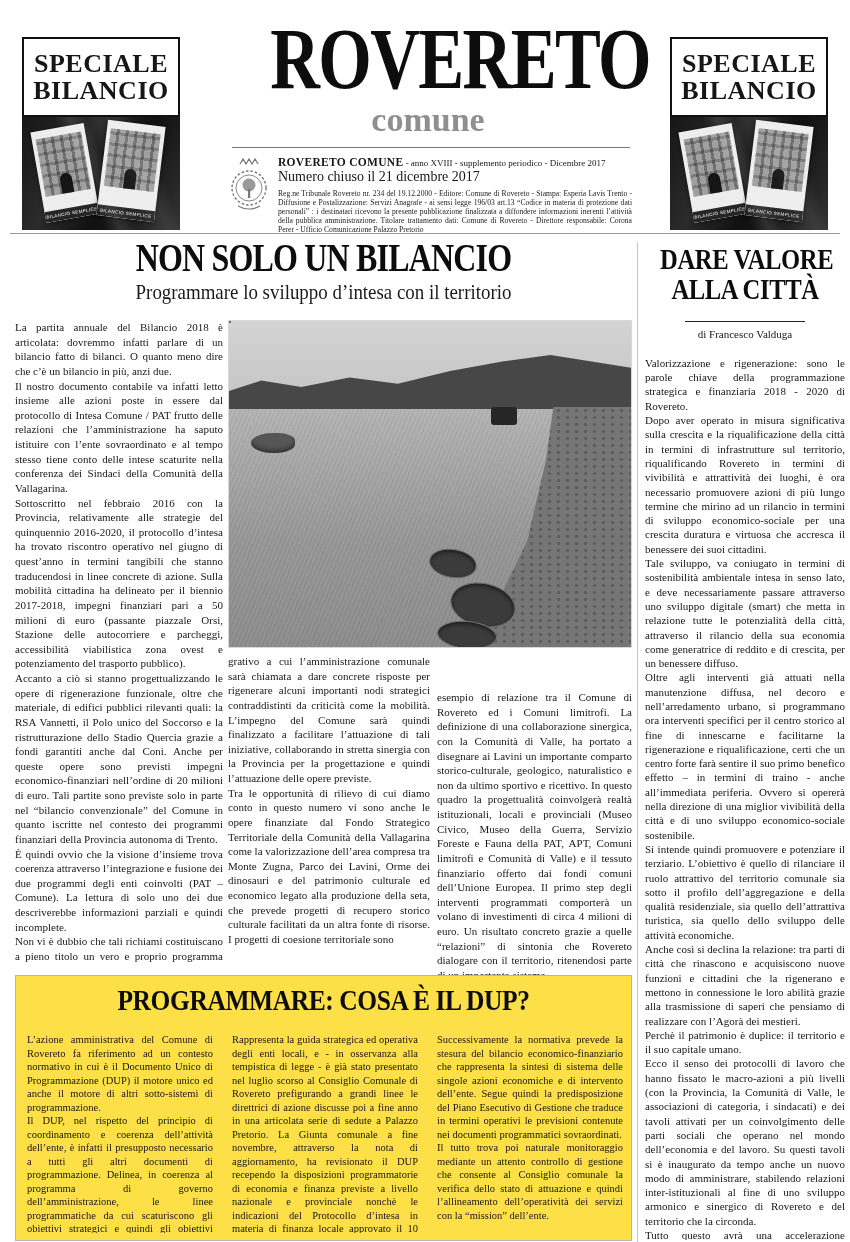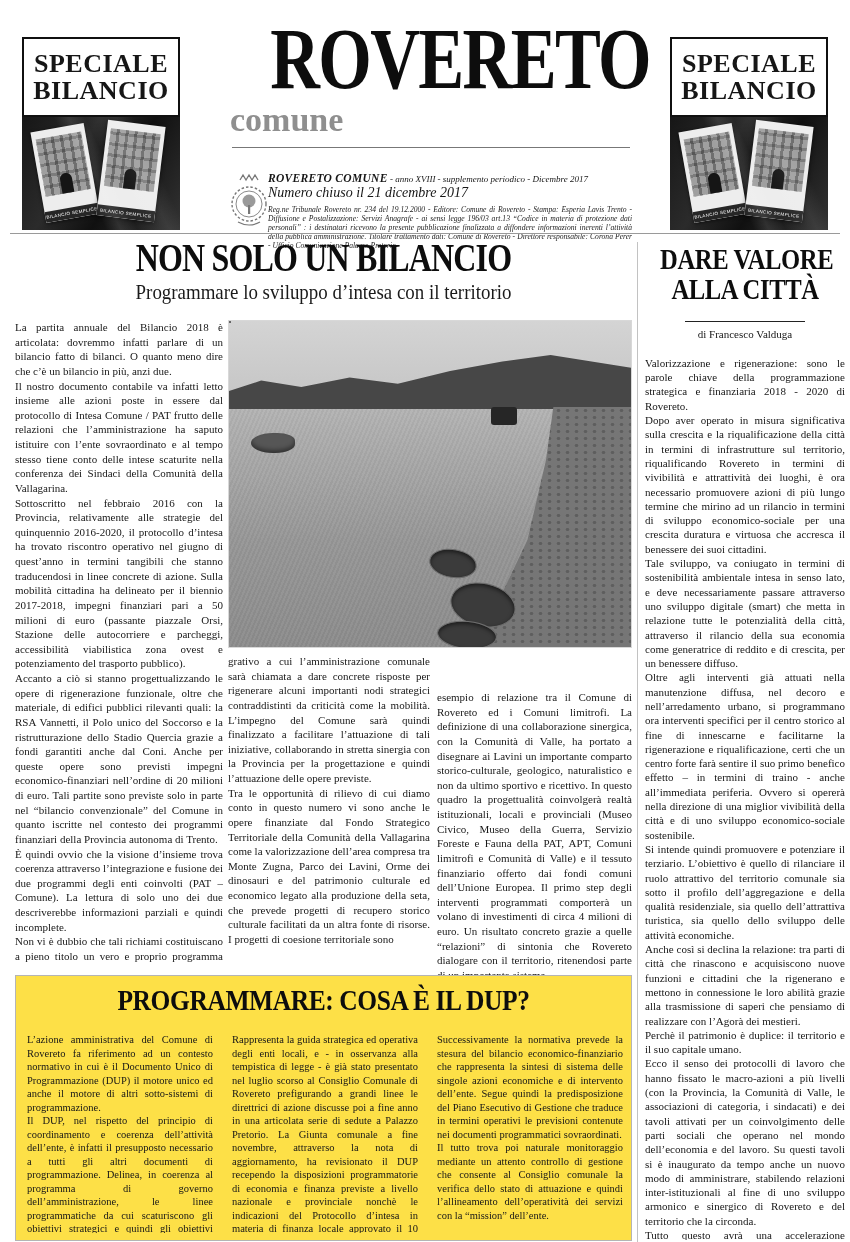"comune" .mh-sub { text-align: left -> center }
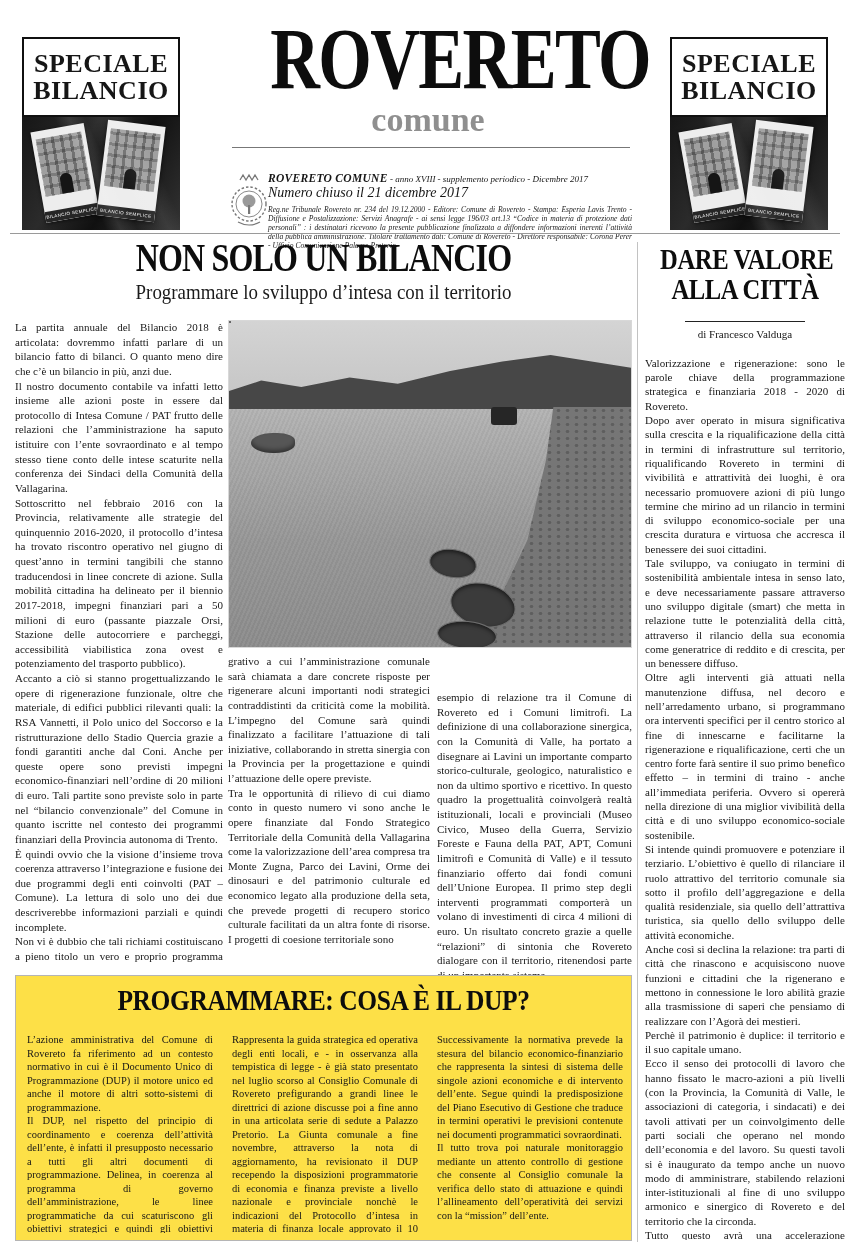"ROVERETO COMUNE - anno XVIII" .pubinfo { font-style: italic -> none; gap: 0 -> 10px; margin-top: 24px -> 8px }
